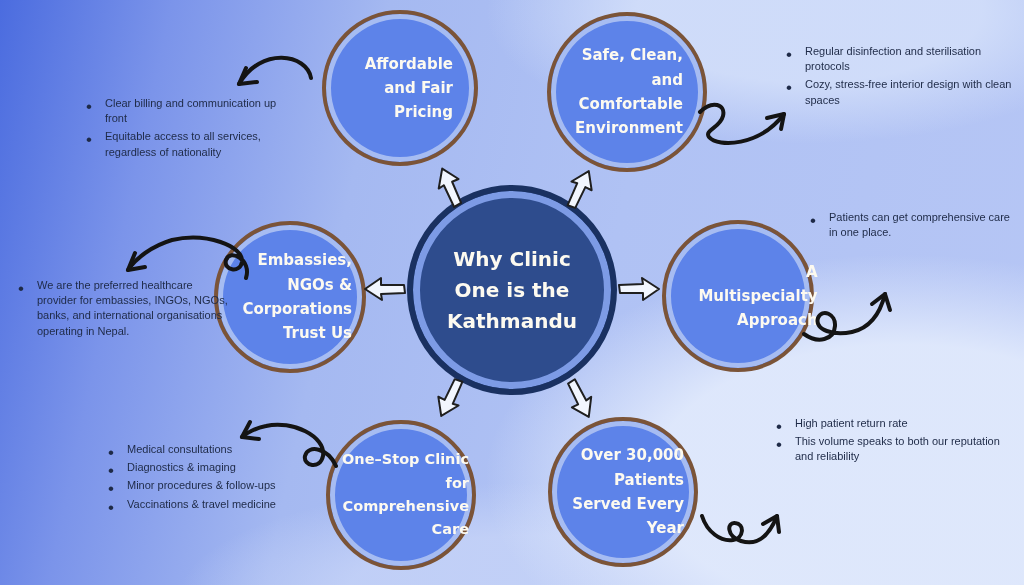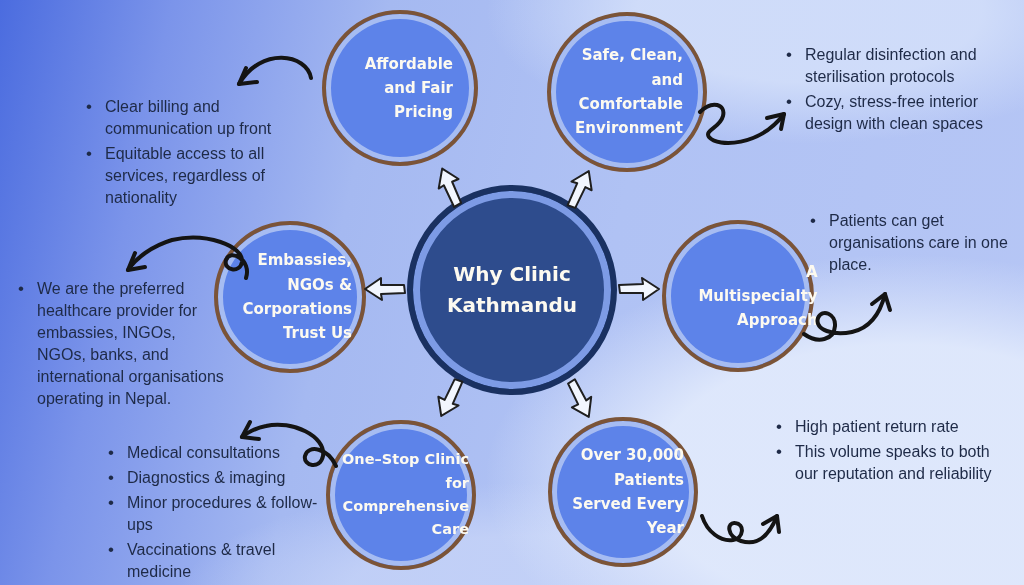"Regular disinfection and sterilisation" .bullets { font-size: 16px -> 11px }
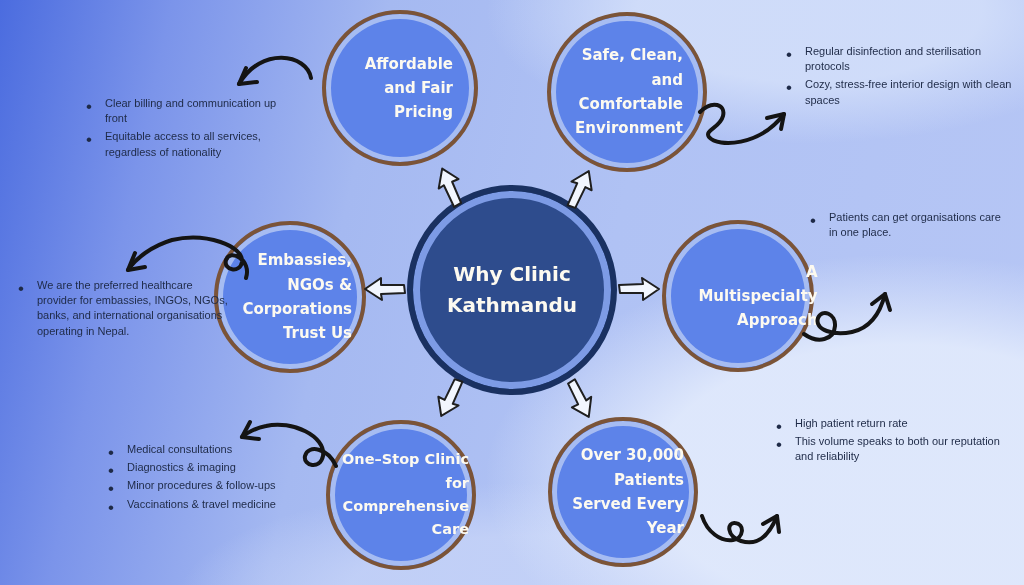"Patients can get organisations care" li { text: organisations -> comprehensive }
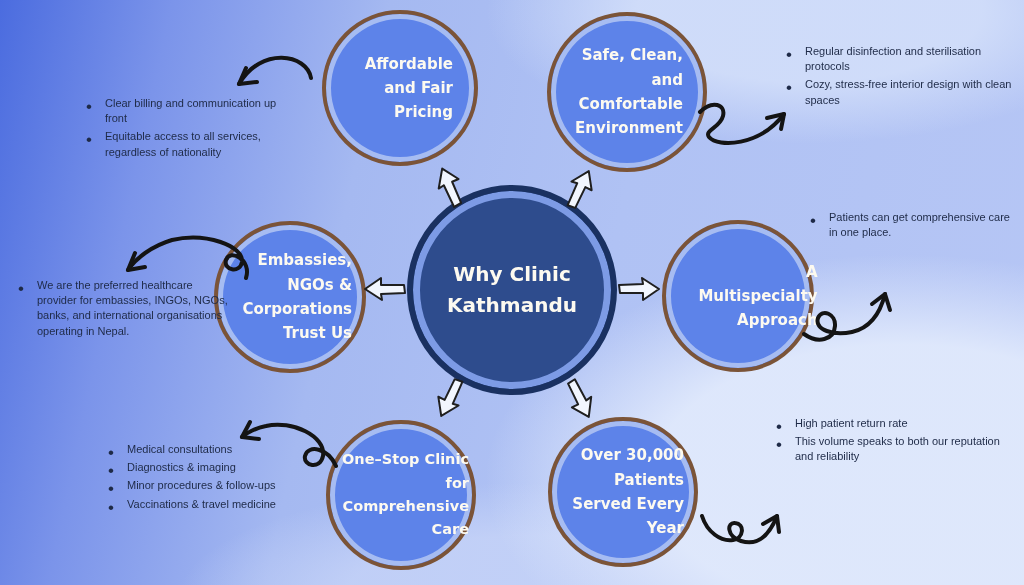"One is the" span.center-line { html: none -> <span>One is the</span> }
